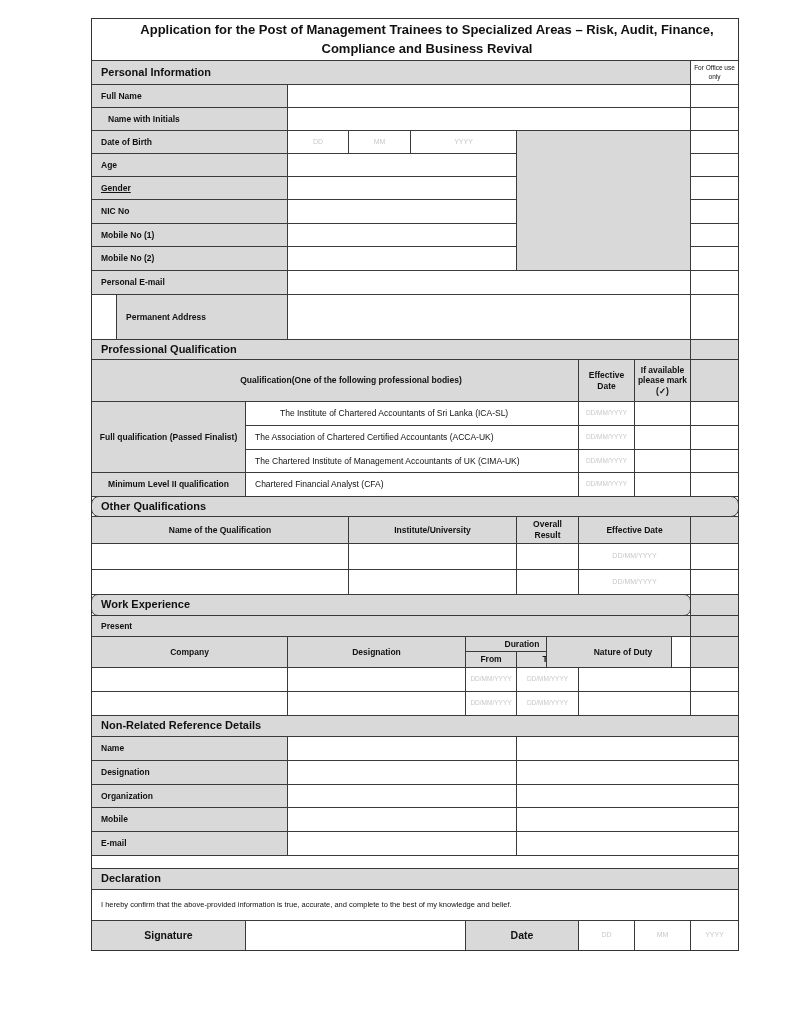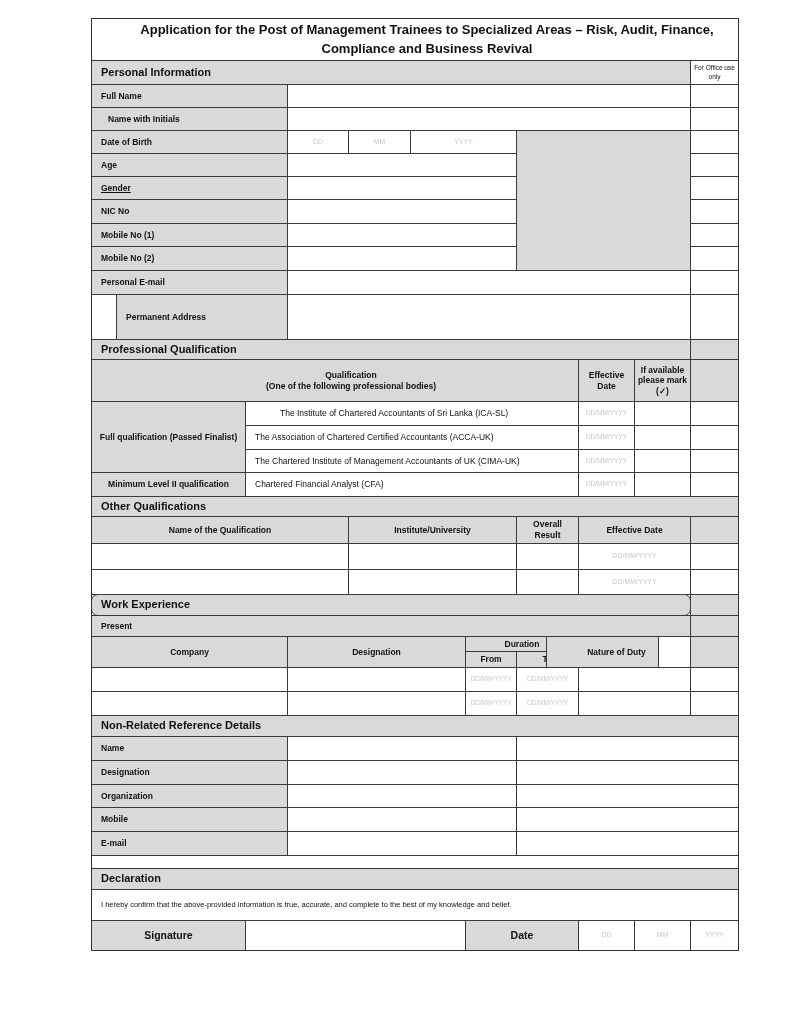"Qualification" div.c { flex-direction: column -> none }
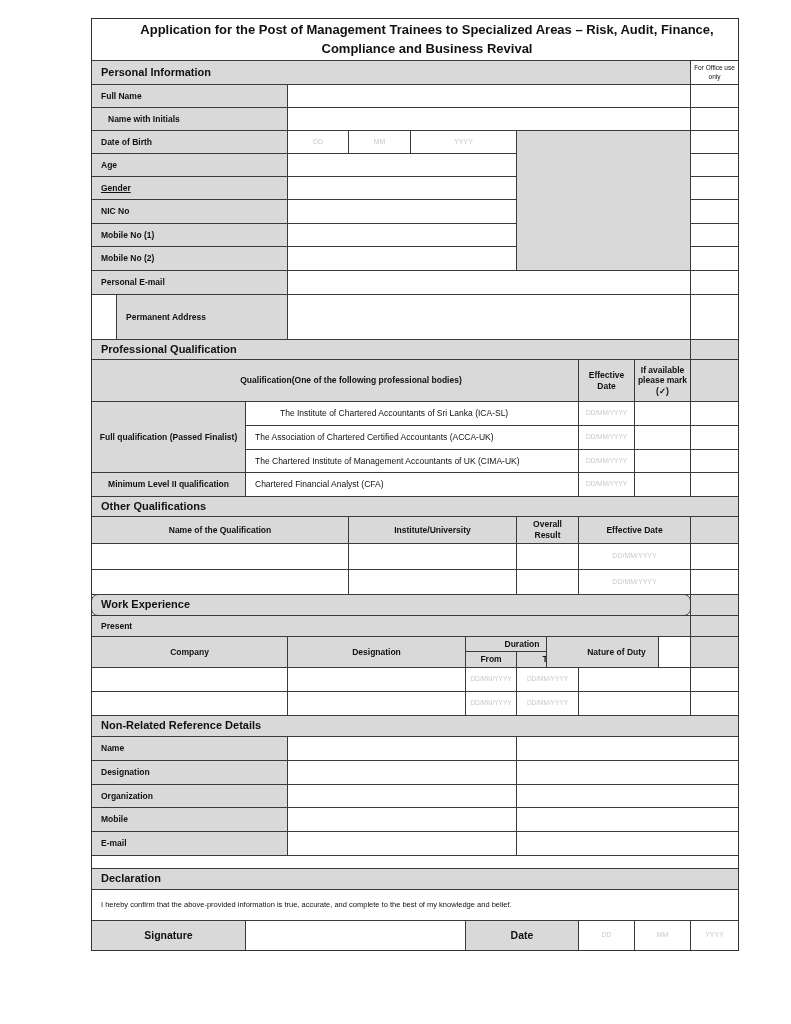"Other Qualifications" div.c { border-radius: none -> 8px }
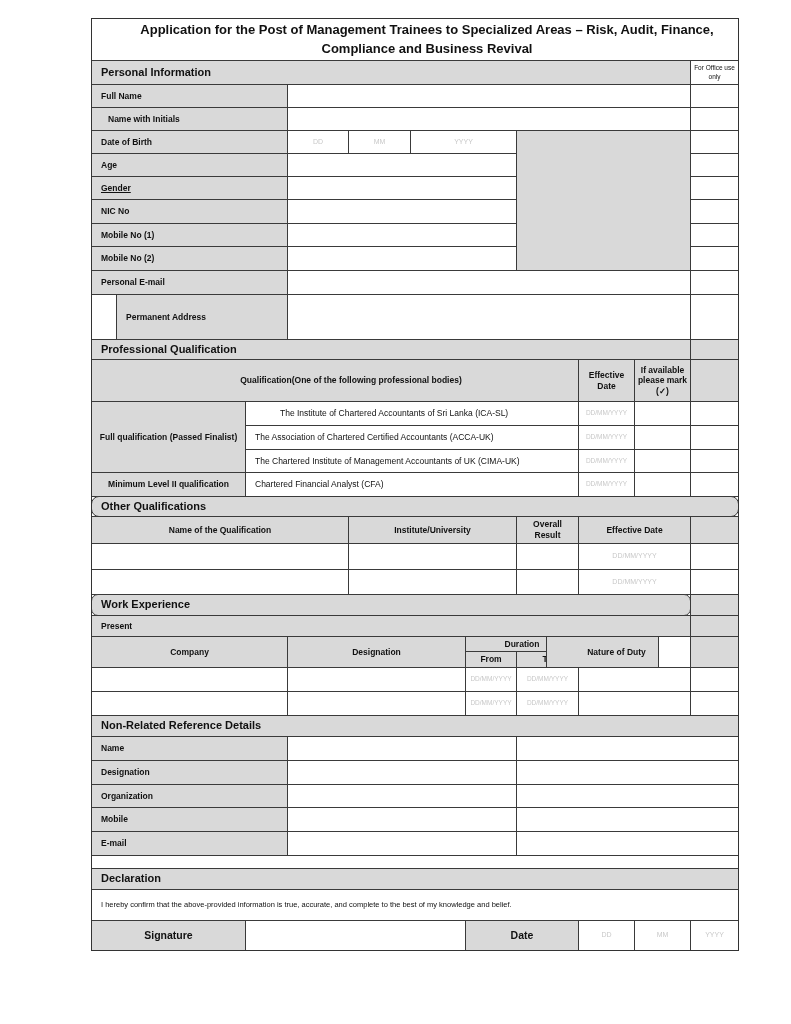"Nature of Duty" div.c { width: 113px -> 126px }
